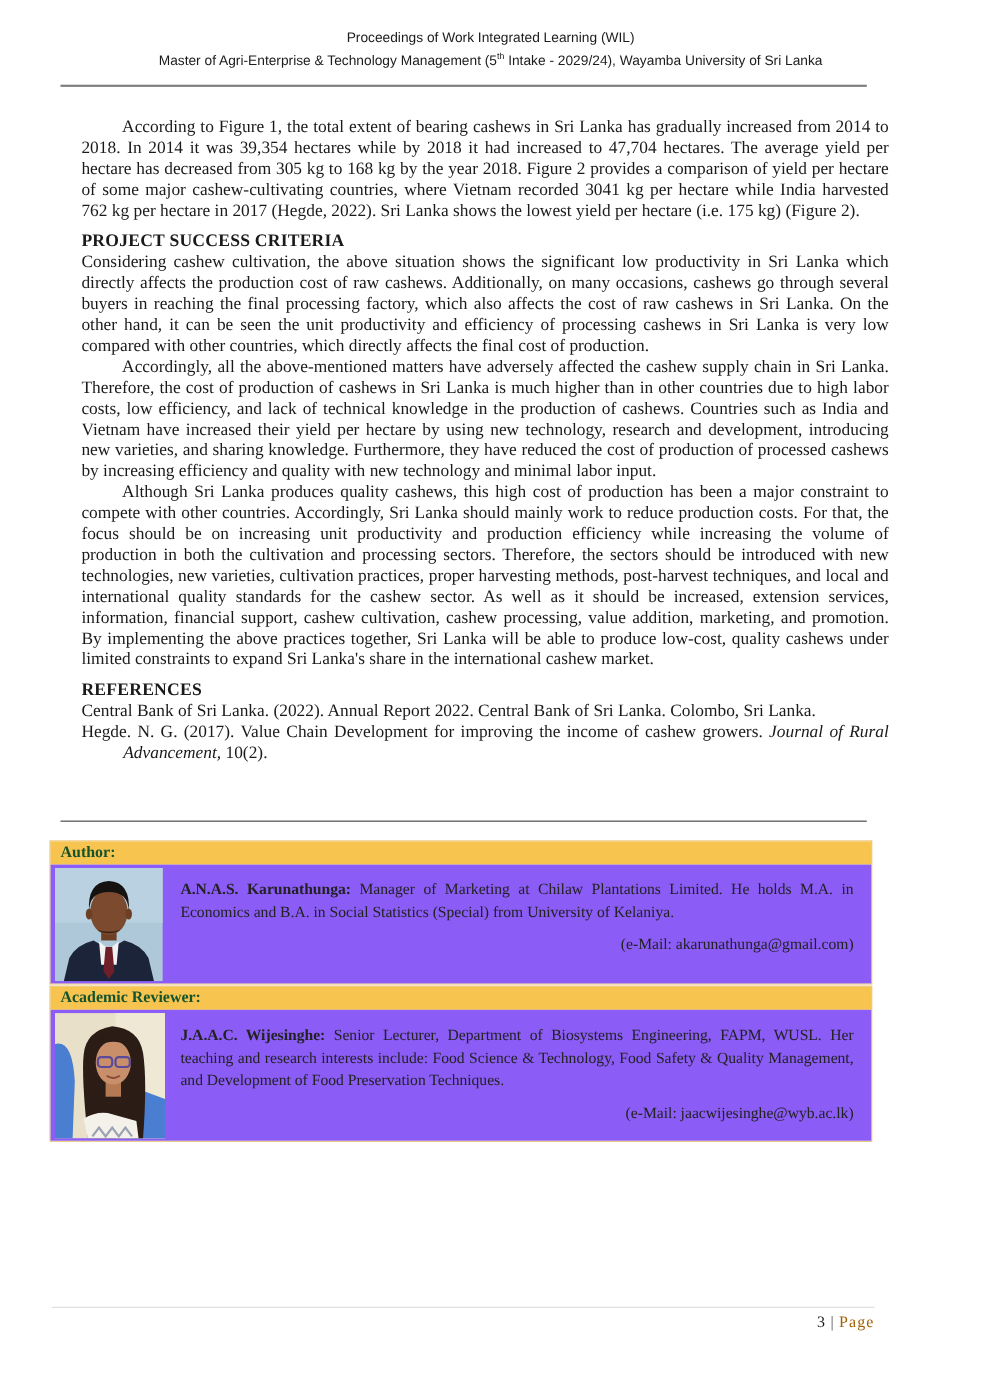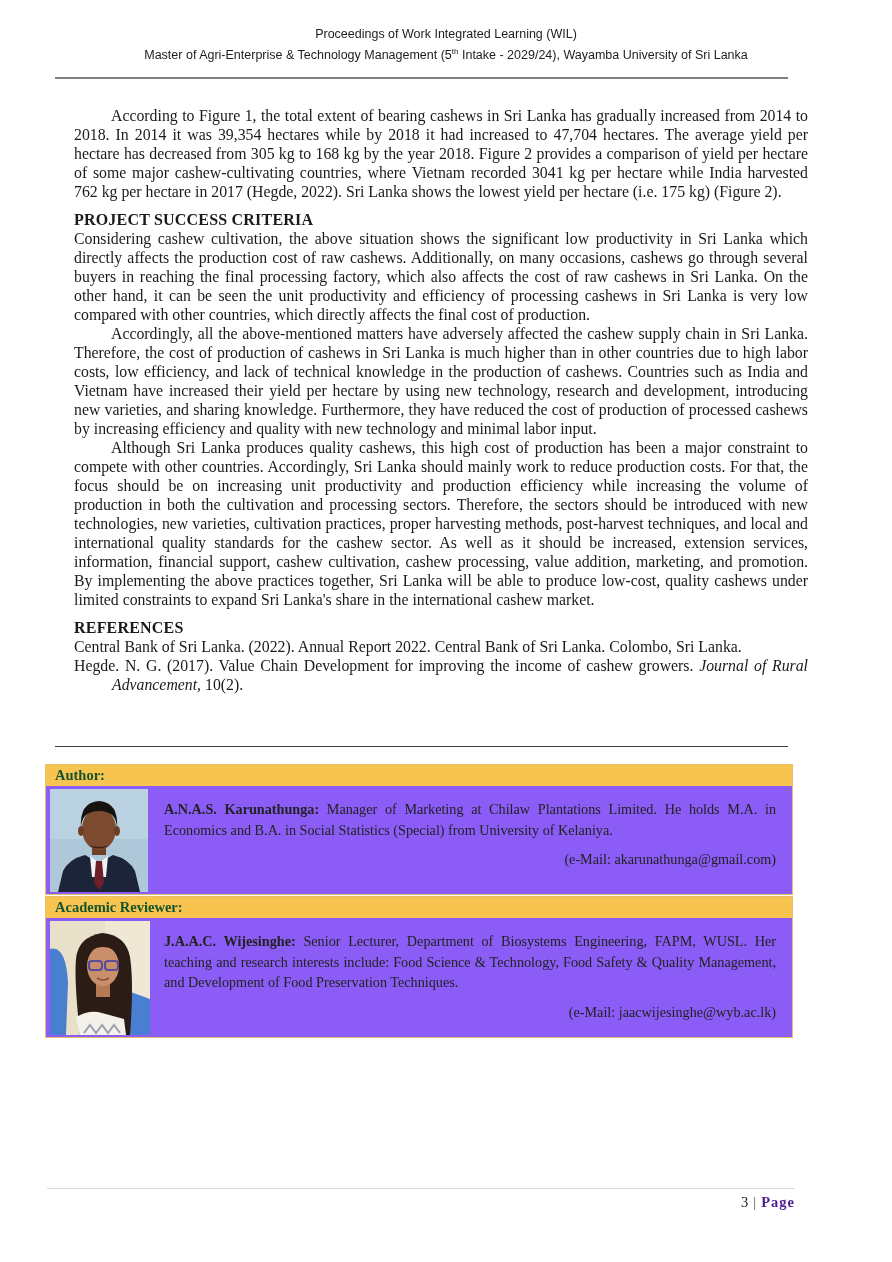"Page" .footer .lbl { color: #4c1d95 -> #a16207; font-weight: bold -> none }
